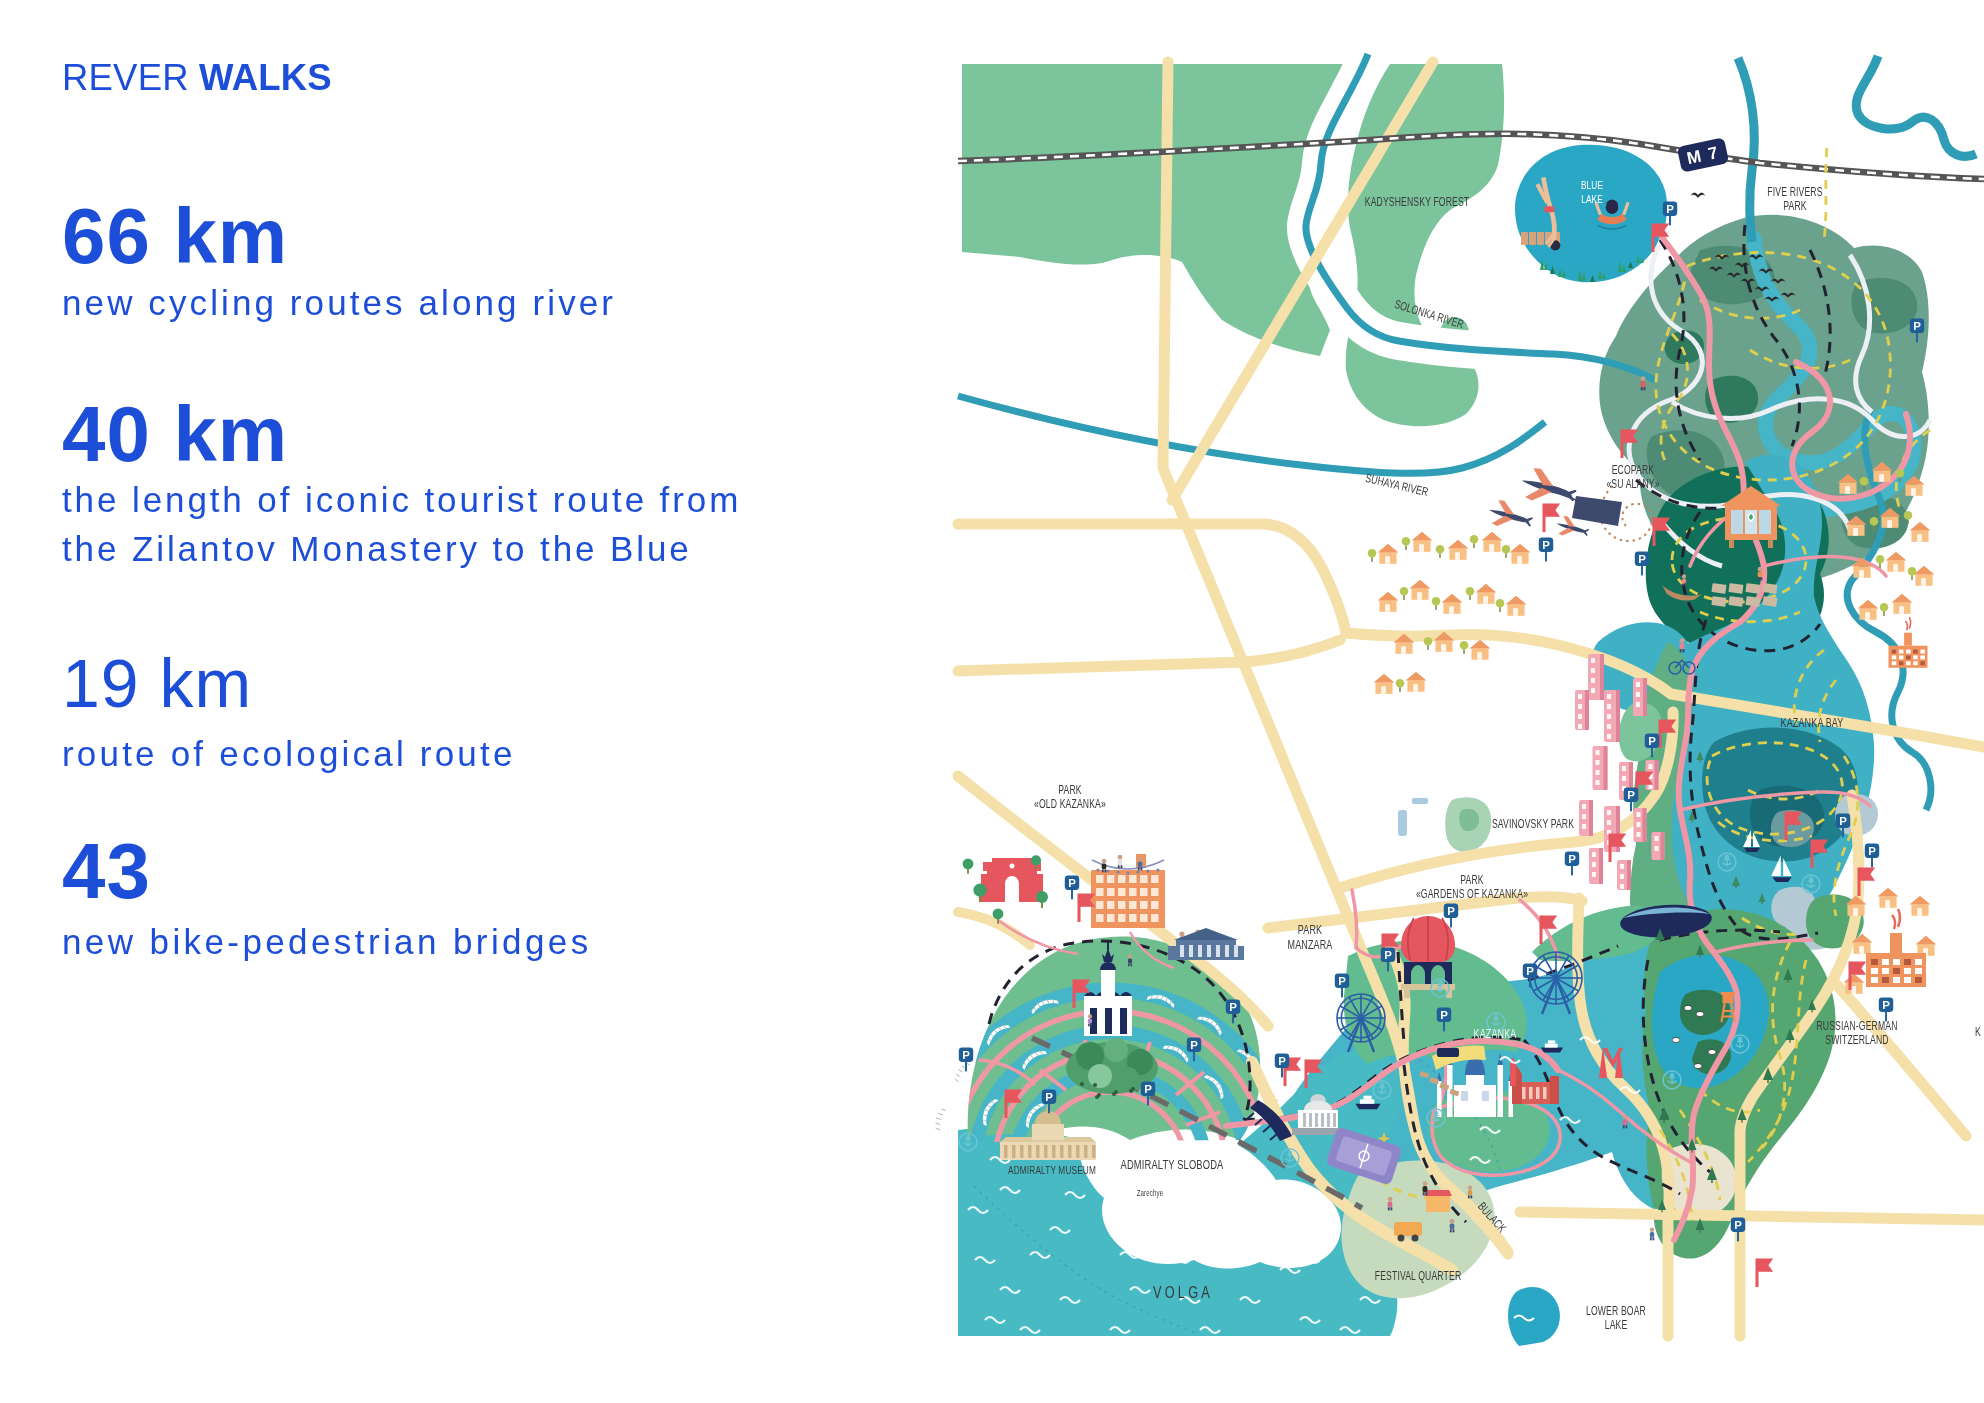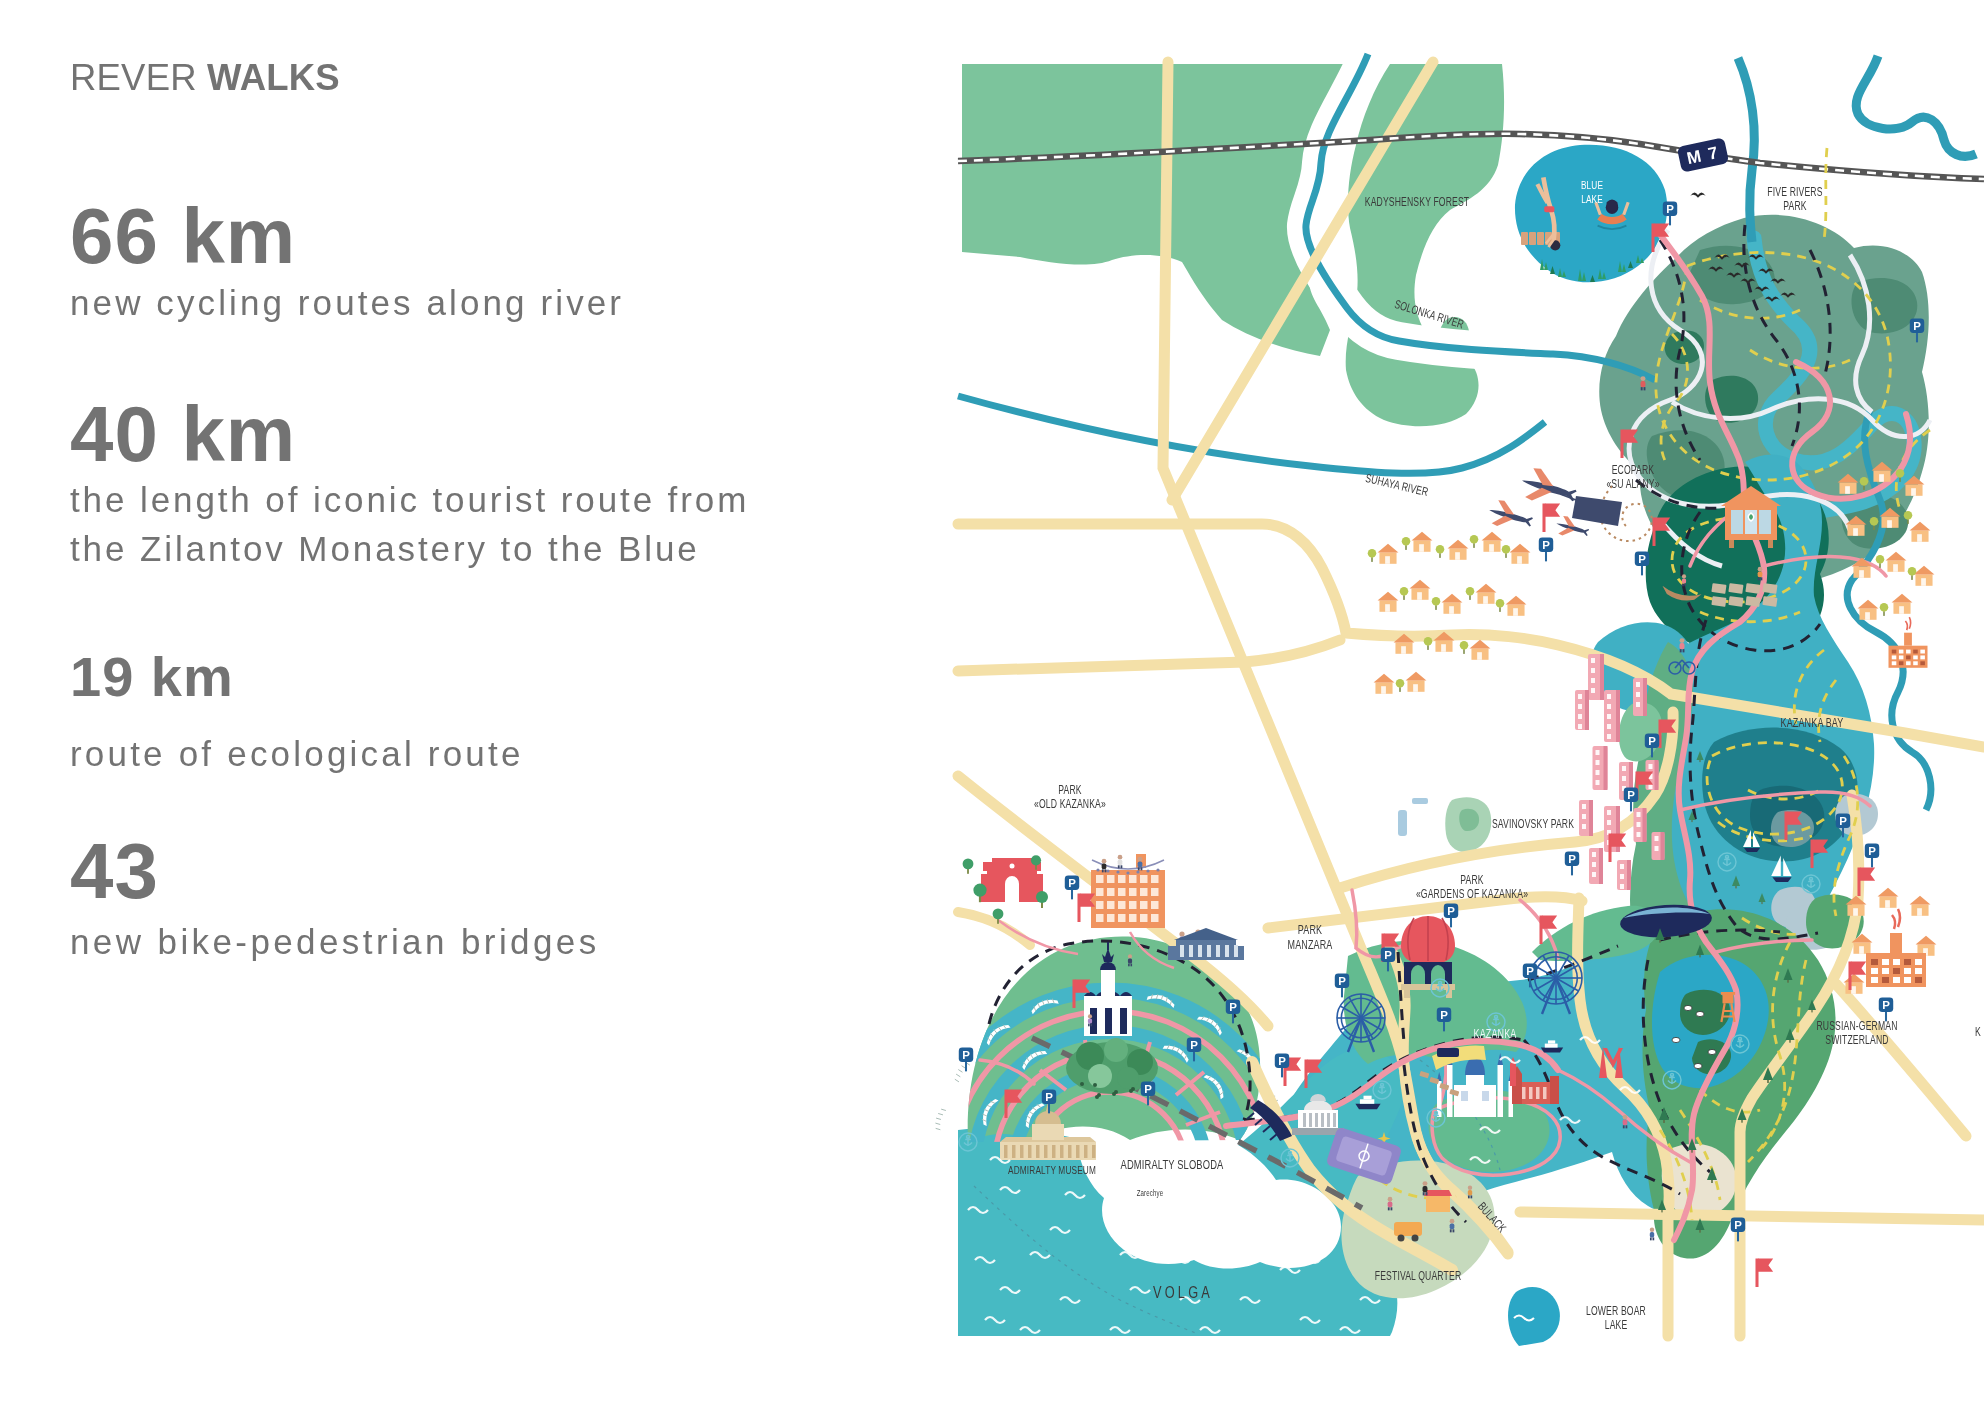"REVER WALKS" .tt { color: #737373 -> #1d4ed8; margin-left: 8px -> none }
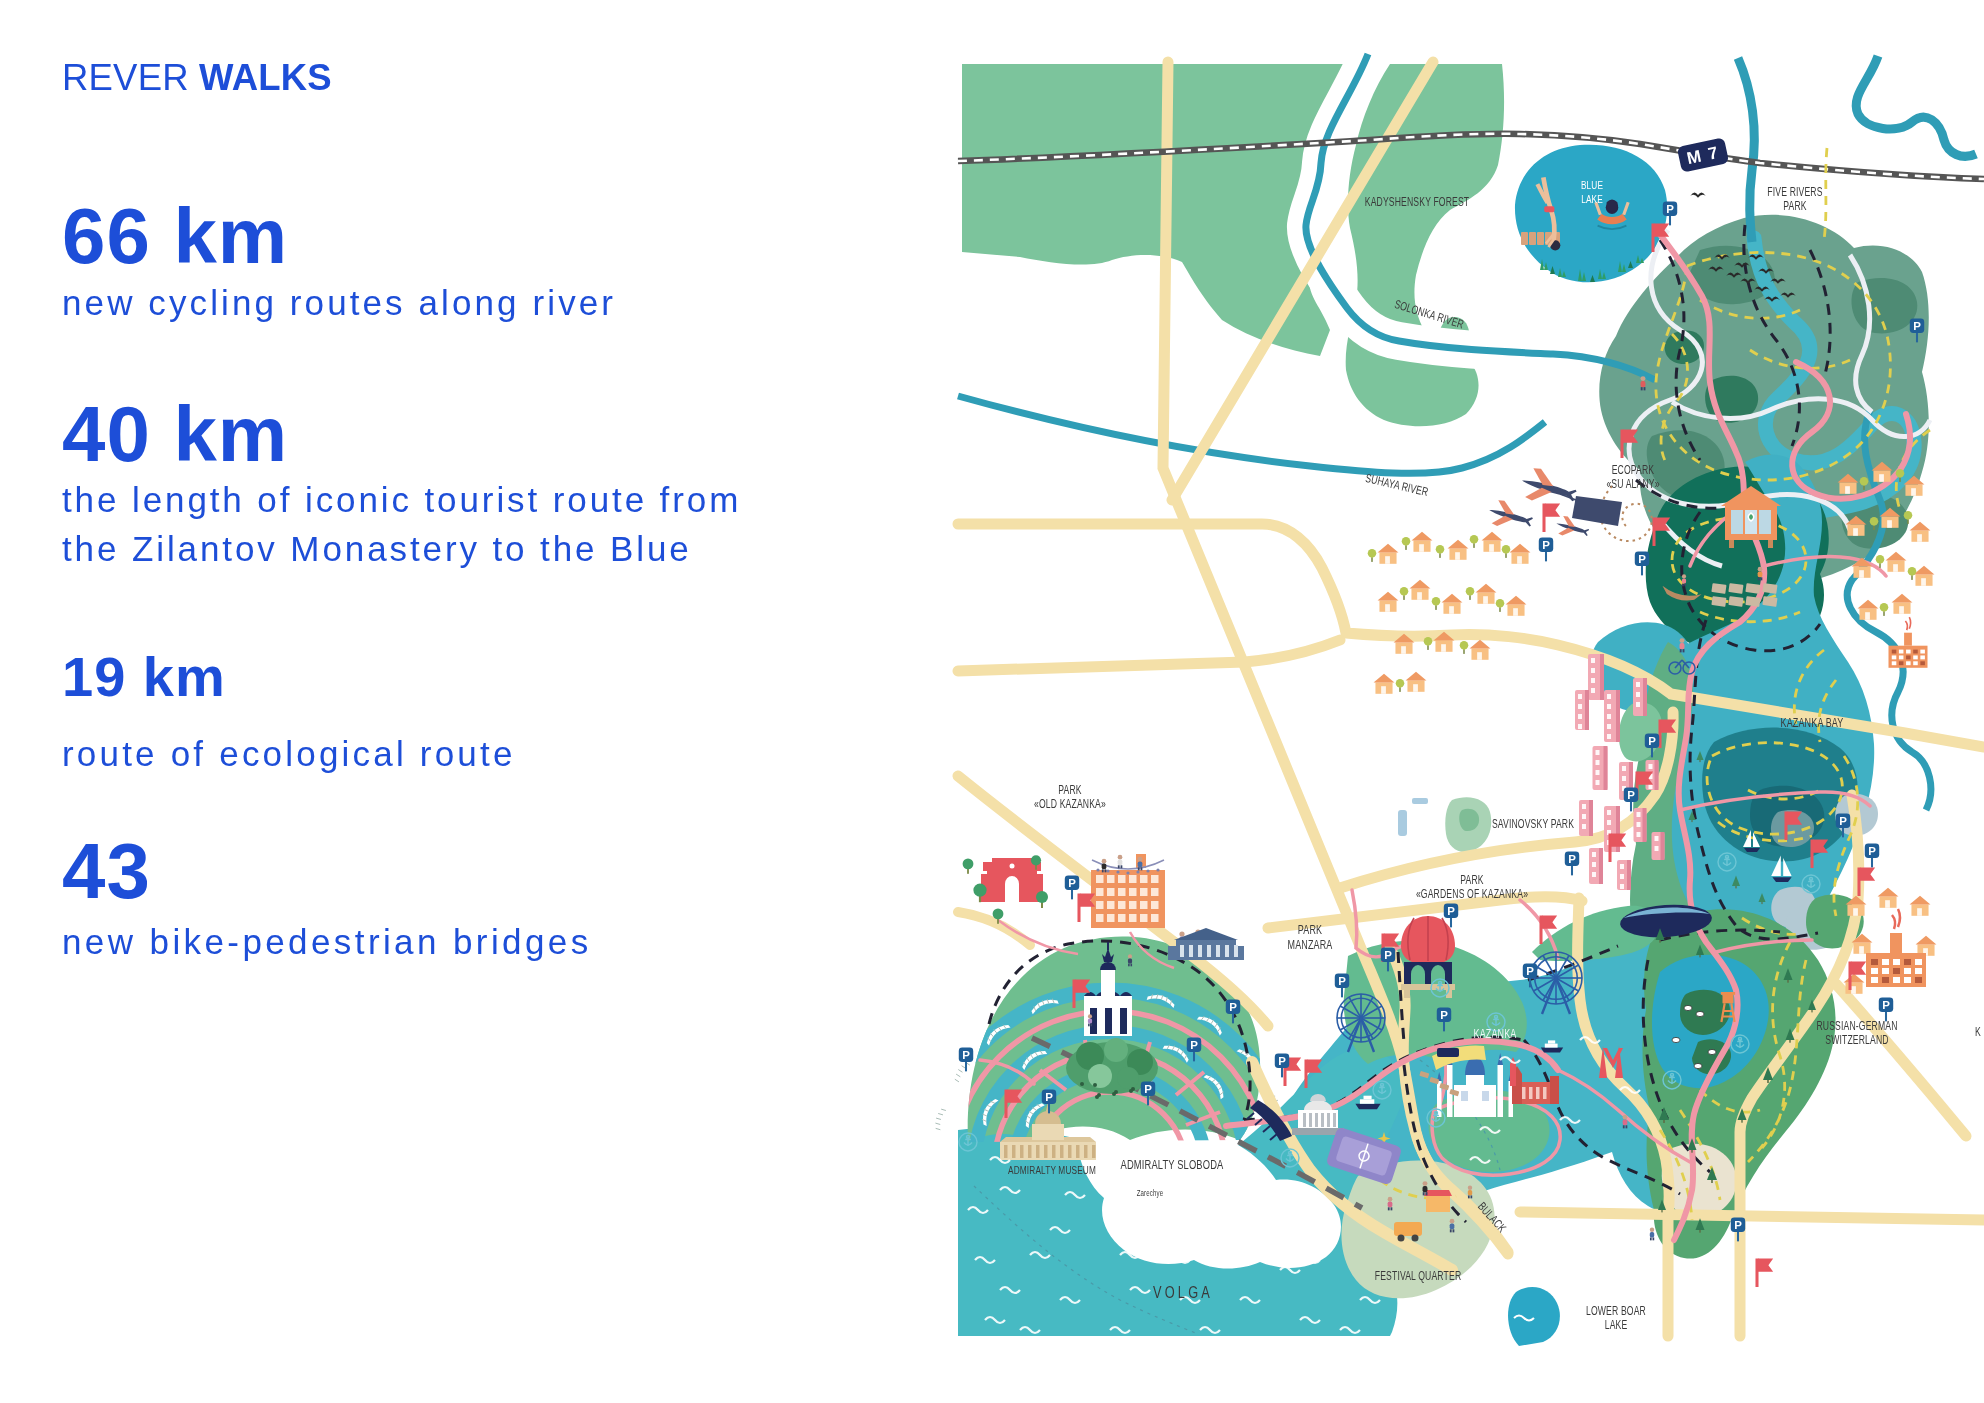"19 km" div.tt { font-size: 56px -> 68px; font-weight: bold -> normal }
